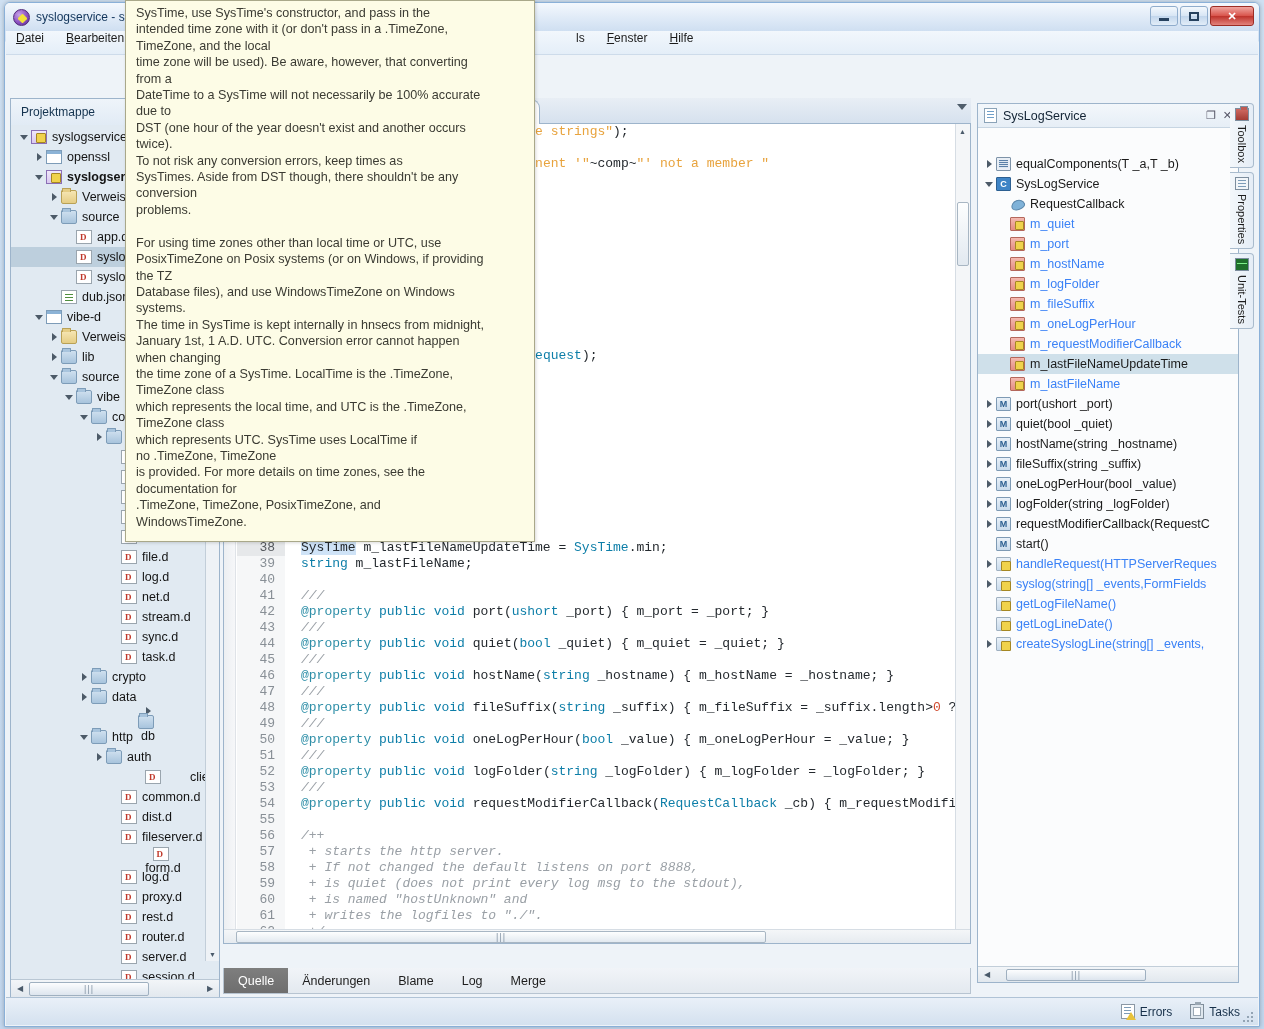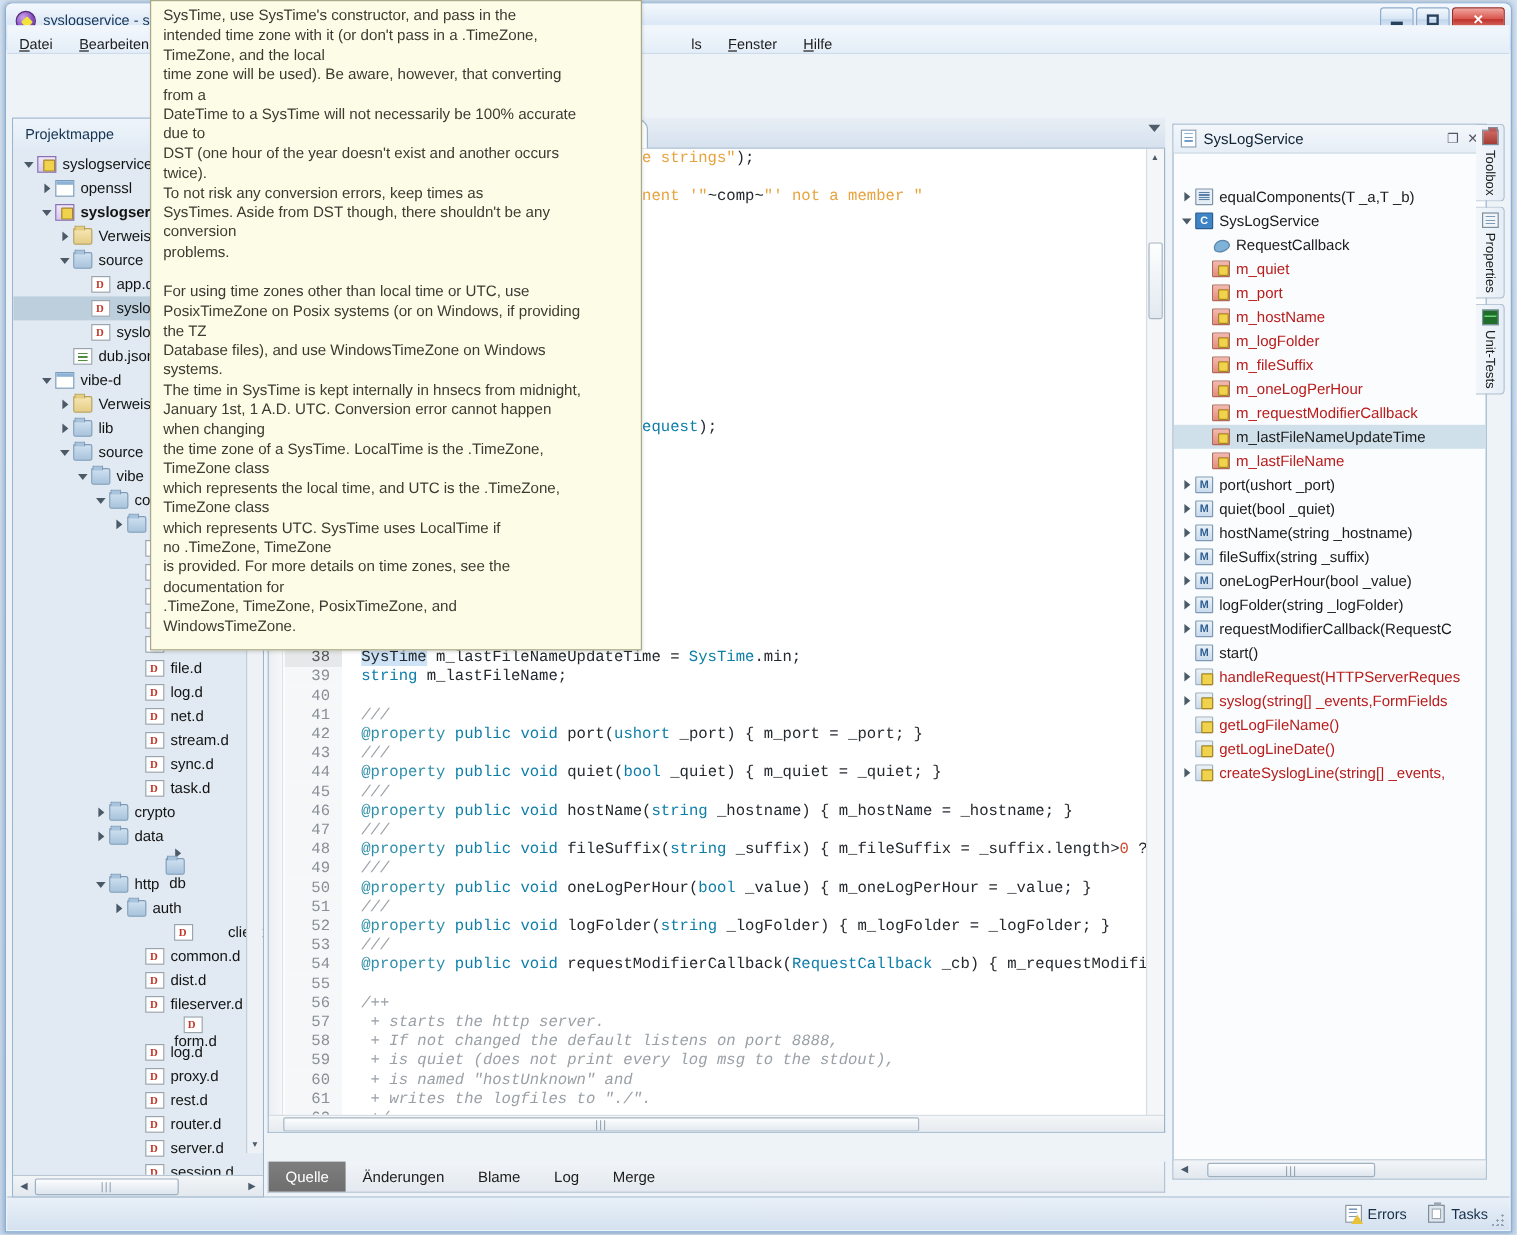"Datei" .menubar { align-items: flex-end -> flex-start; top: 18px -> 28px }
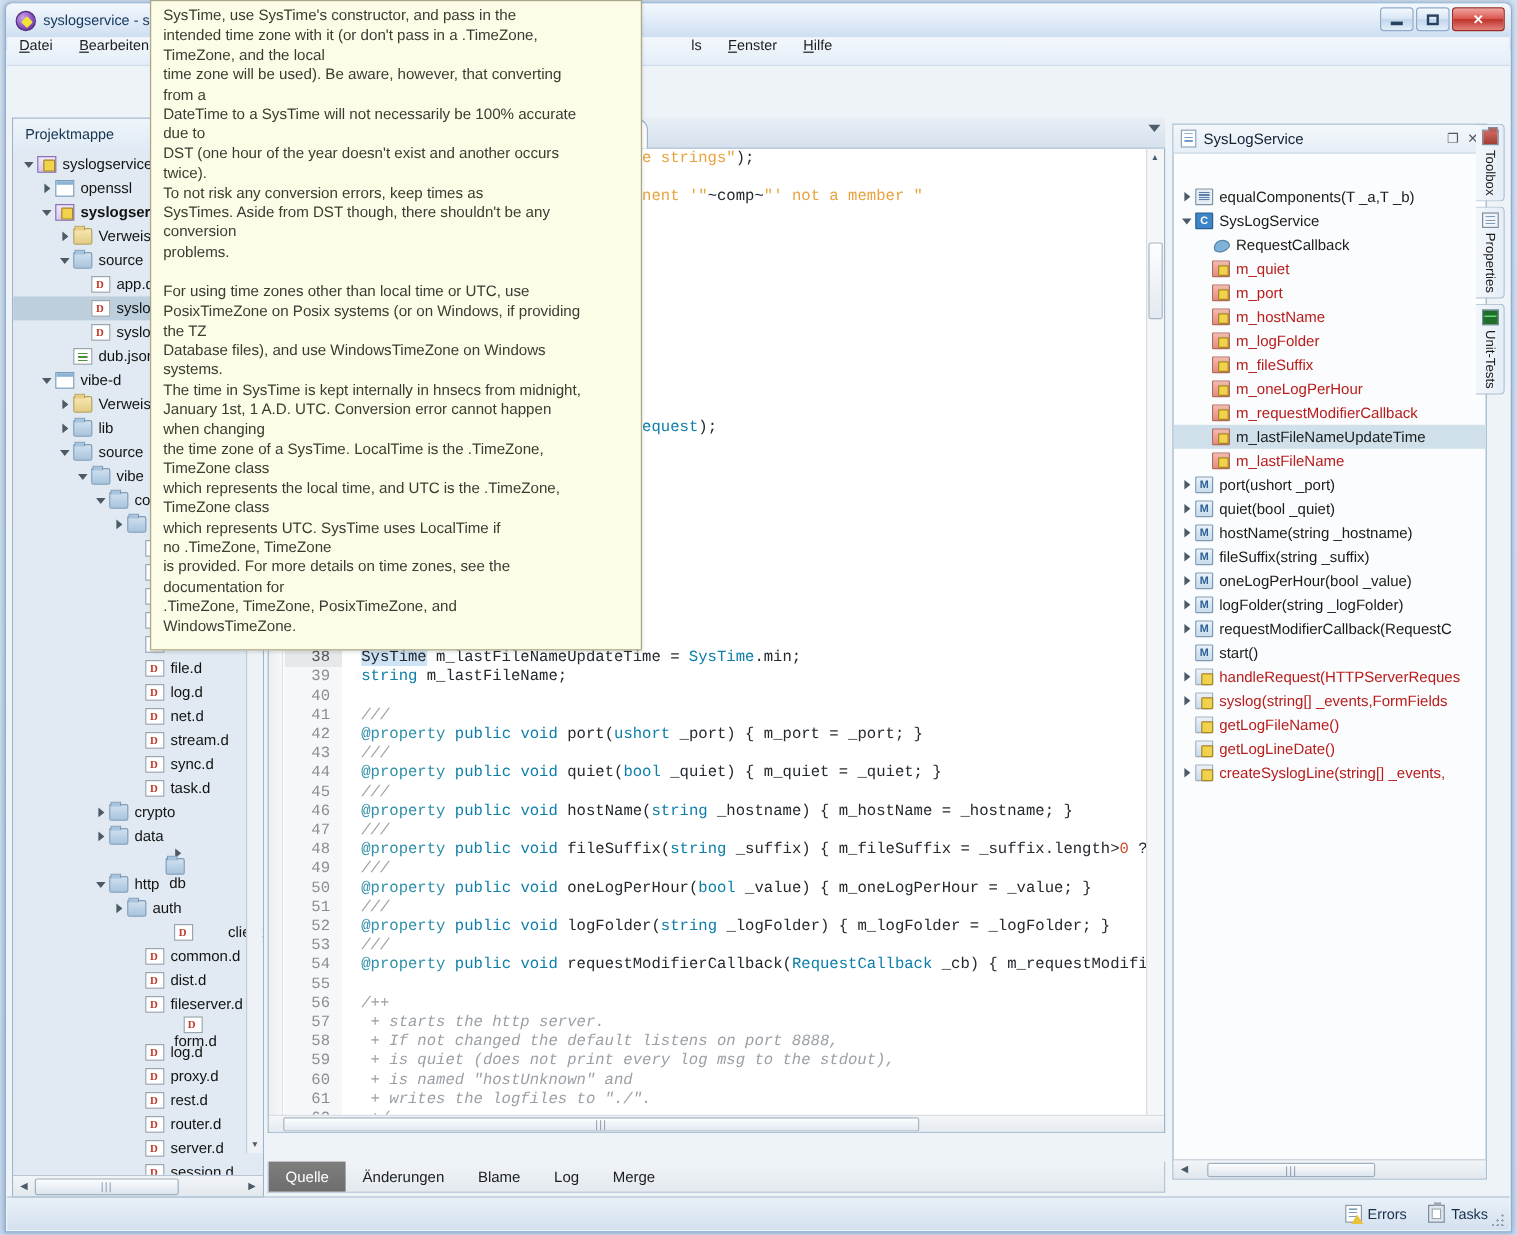"m_quiet" .orow.dim { color: #b91c1c -> #3b82f6 }
